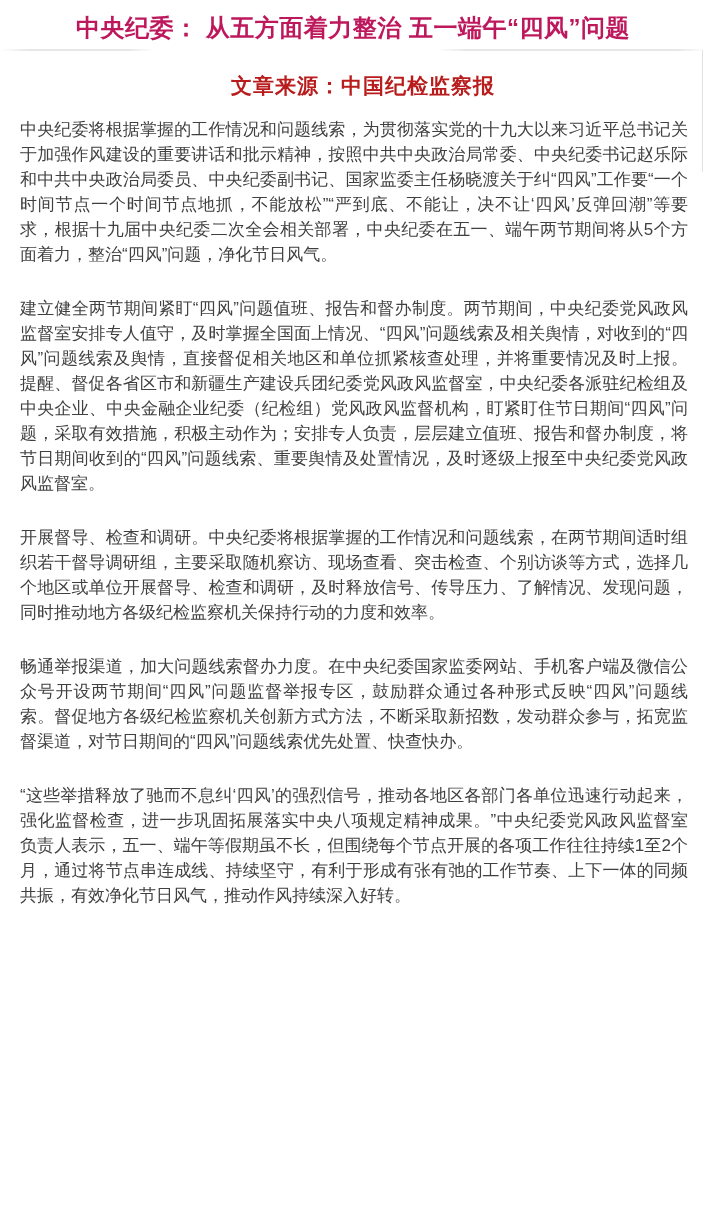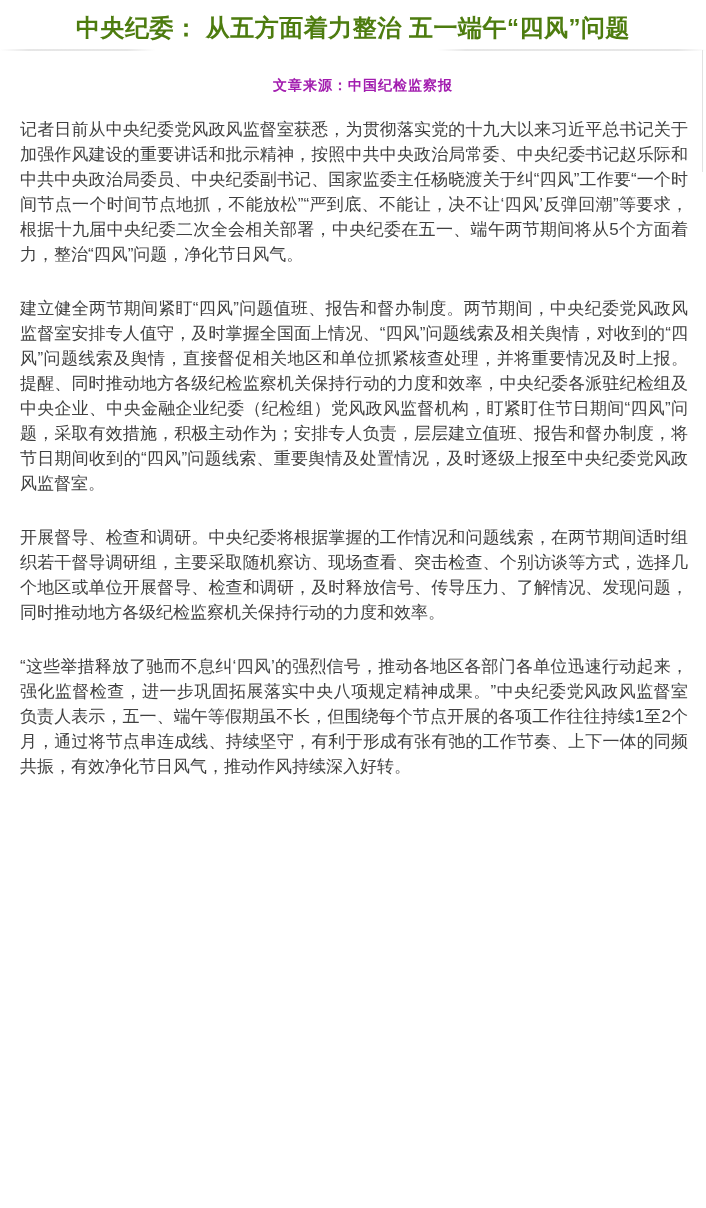"中央纪委： 从五方面着力整治 五一端午“四风”问题" .article-title { color: #4d7c0f -> #be185d }
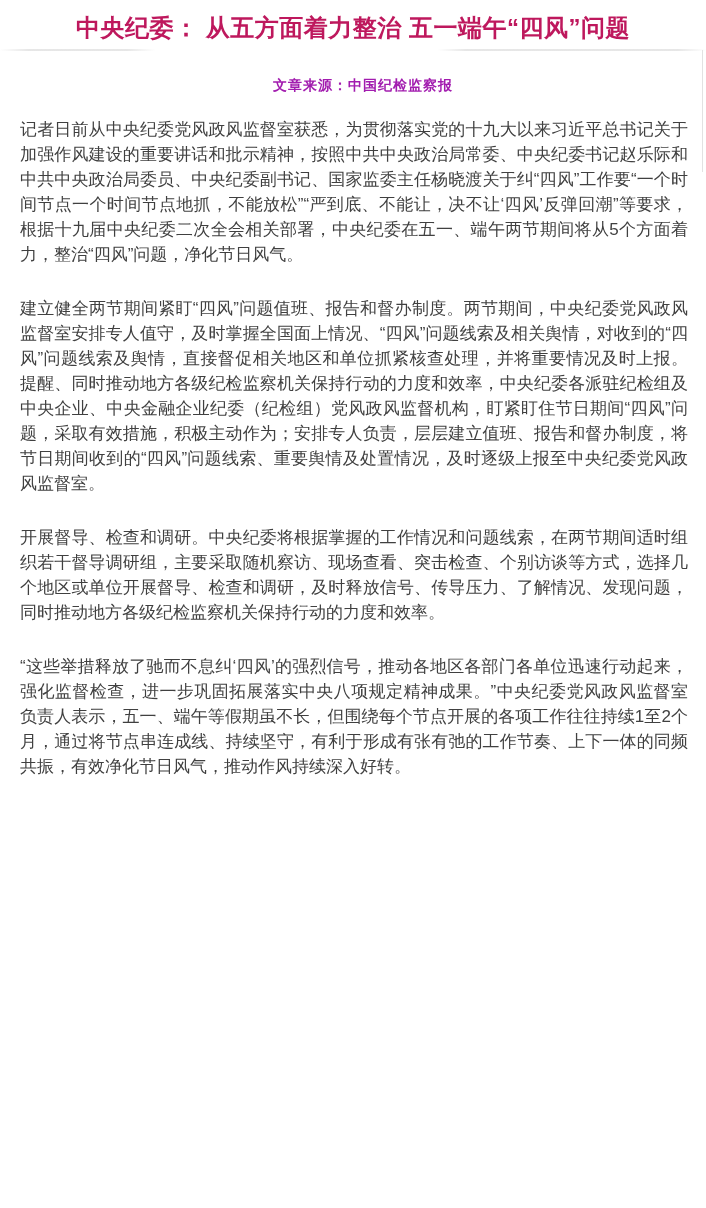"文章来源：中国纪检监察报" .article-source { color: #a21caf -> #b91c1c; font-size: 14px -> 21px }
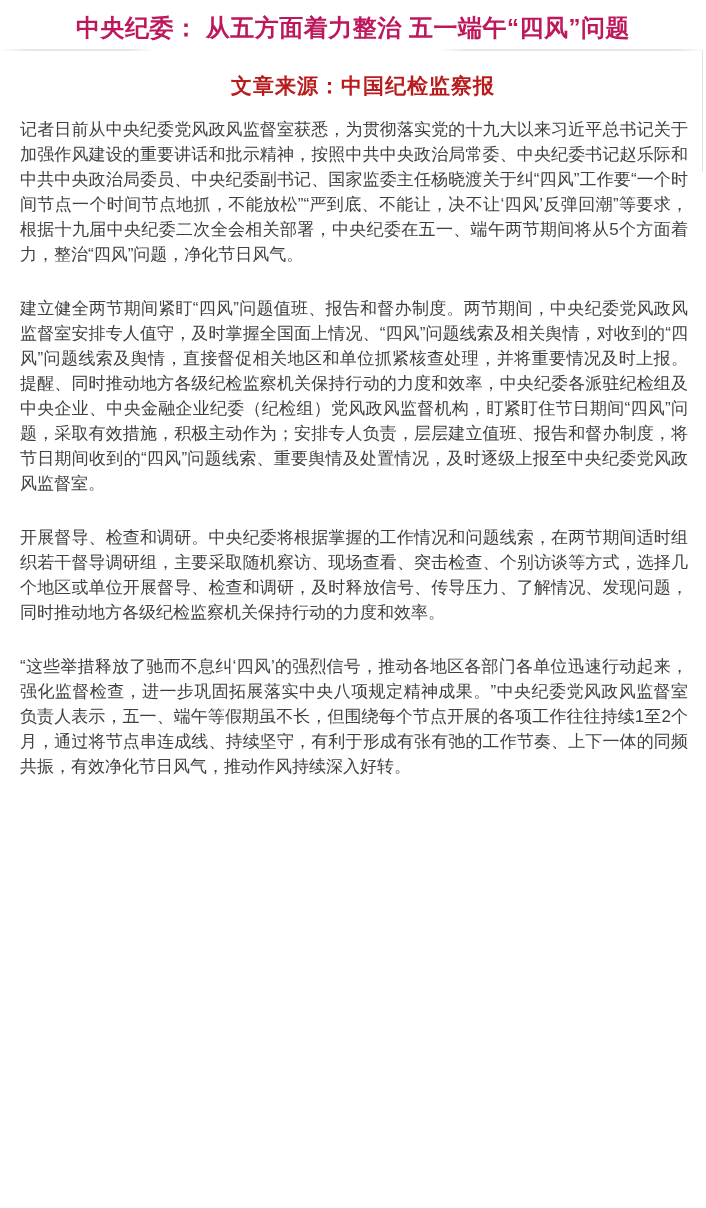"记者日前从中央纪委党风政风监督室获悉，为贯彻落实党的十九大以来习近平总书记关于加" p { text: 记者日前从中央纪委党风政风监督室获悉 -> 中央纪委将根据掌握的工作情况和问题线索 }
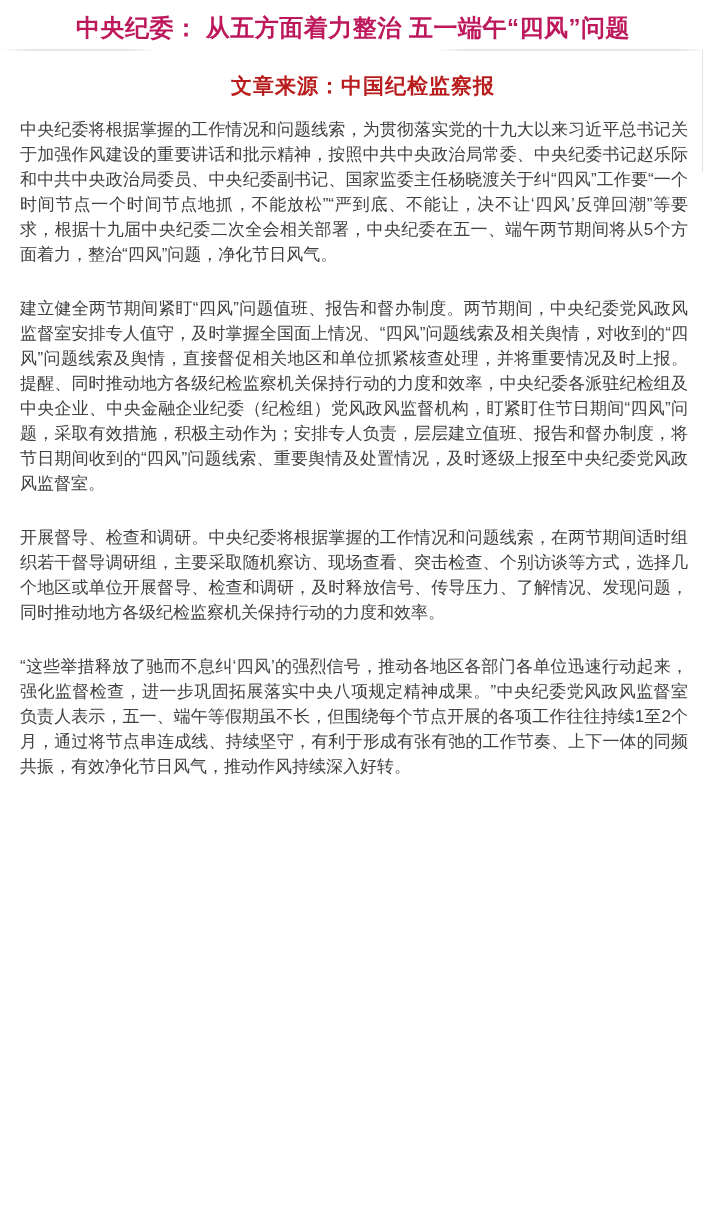"建立健全两节期间紧盯“四风”问题值班、报告和督办制度。两节期间，中央纪委党风政风" p { text: 同时推动地方各级纪检监察机关保持行动的力度和效率 -> 督促各省区市和新疆生产建设兵团纪委党风政风监督室 }
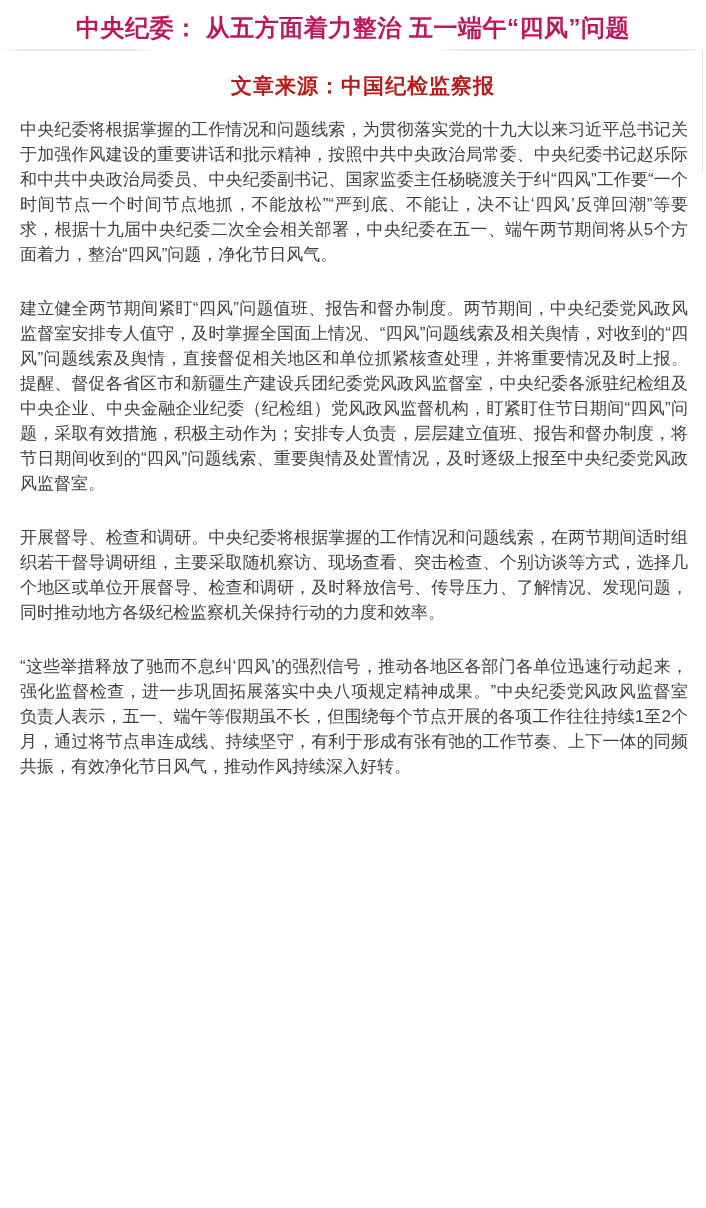"畅通举报渠道，加大问题线索督办力度。在中央纪委国家监委网站、手机客户端及微信公众" p { html: none -> <p>畅通举报渠道，加大问题线索督办力度。在中央纪委国家监委网站、手机客户端及微信公众号开设两节期间“四风”问题监督举报专区，鼓励群众通过各种形式反映“四风”问题线索。督促地方各级纪检监察机关创新方式方法，不断采取新招数，发动群众参与，拓宽监督渠道，对节日期间的“四风”问题线索优先处置、快查快办。</p> }
